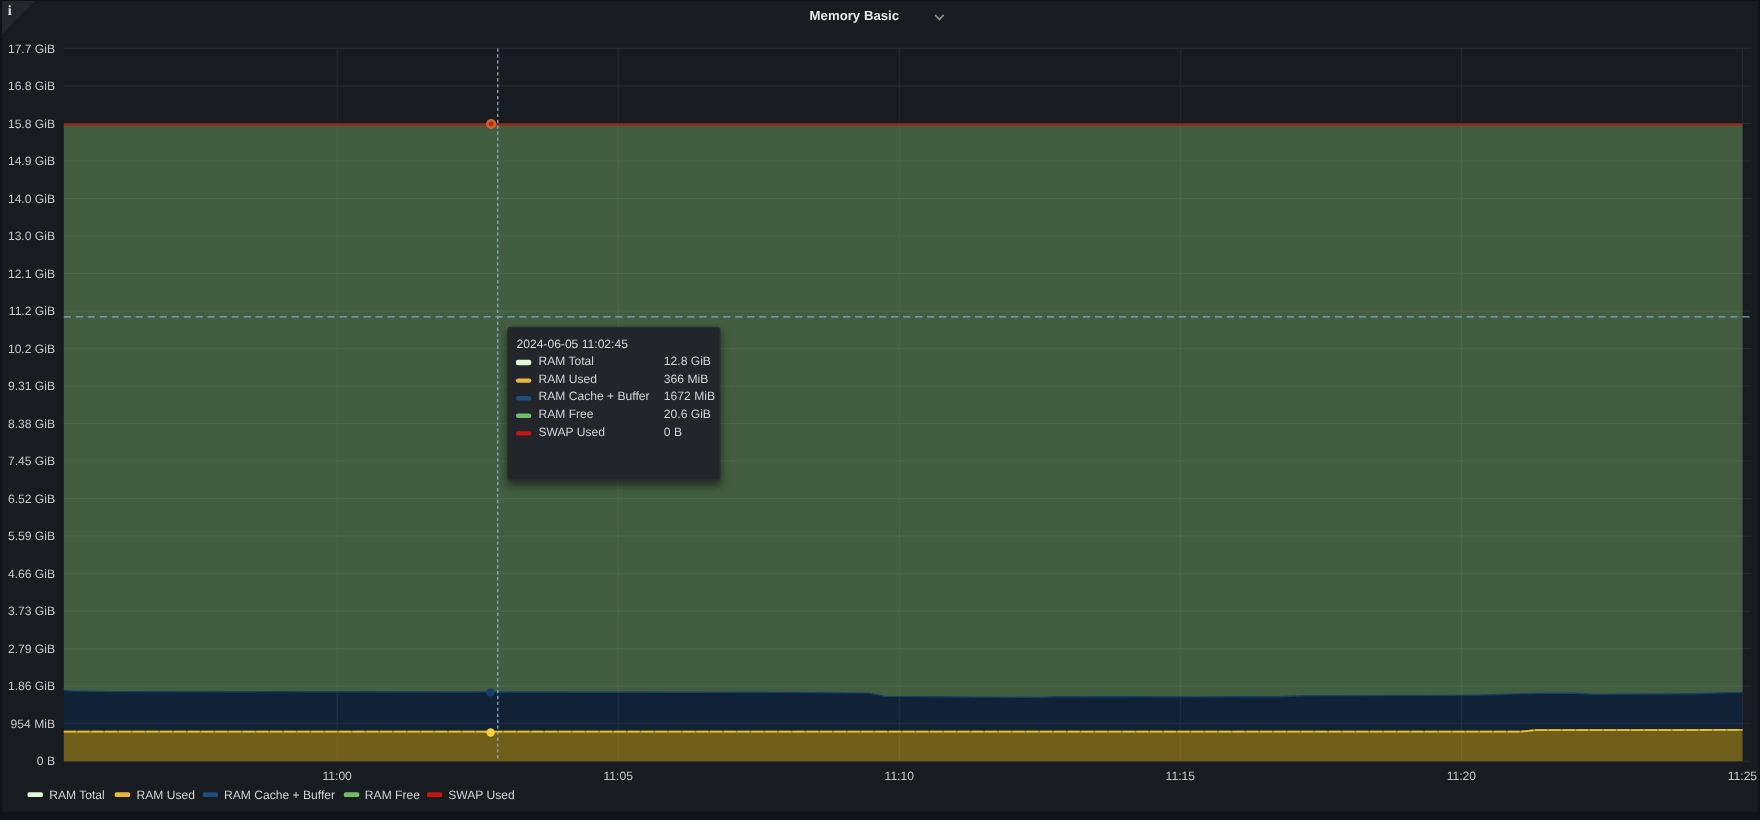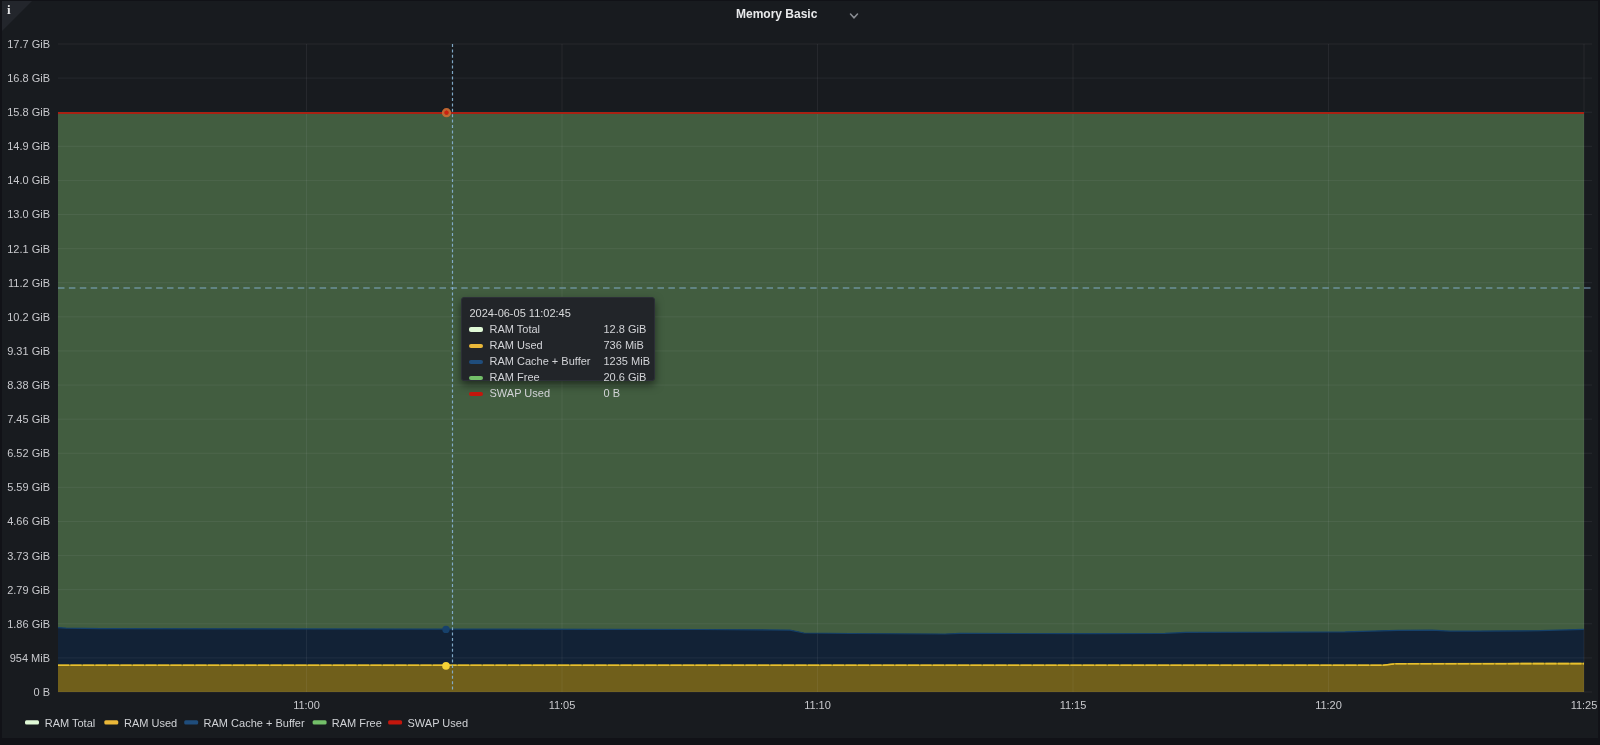"2024-06-05 11:02:45" div { height: 84px -> 140px }
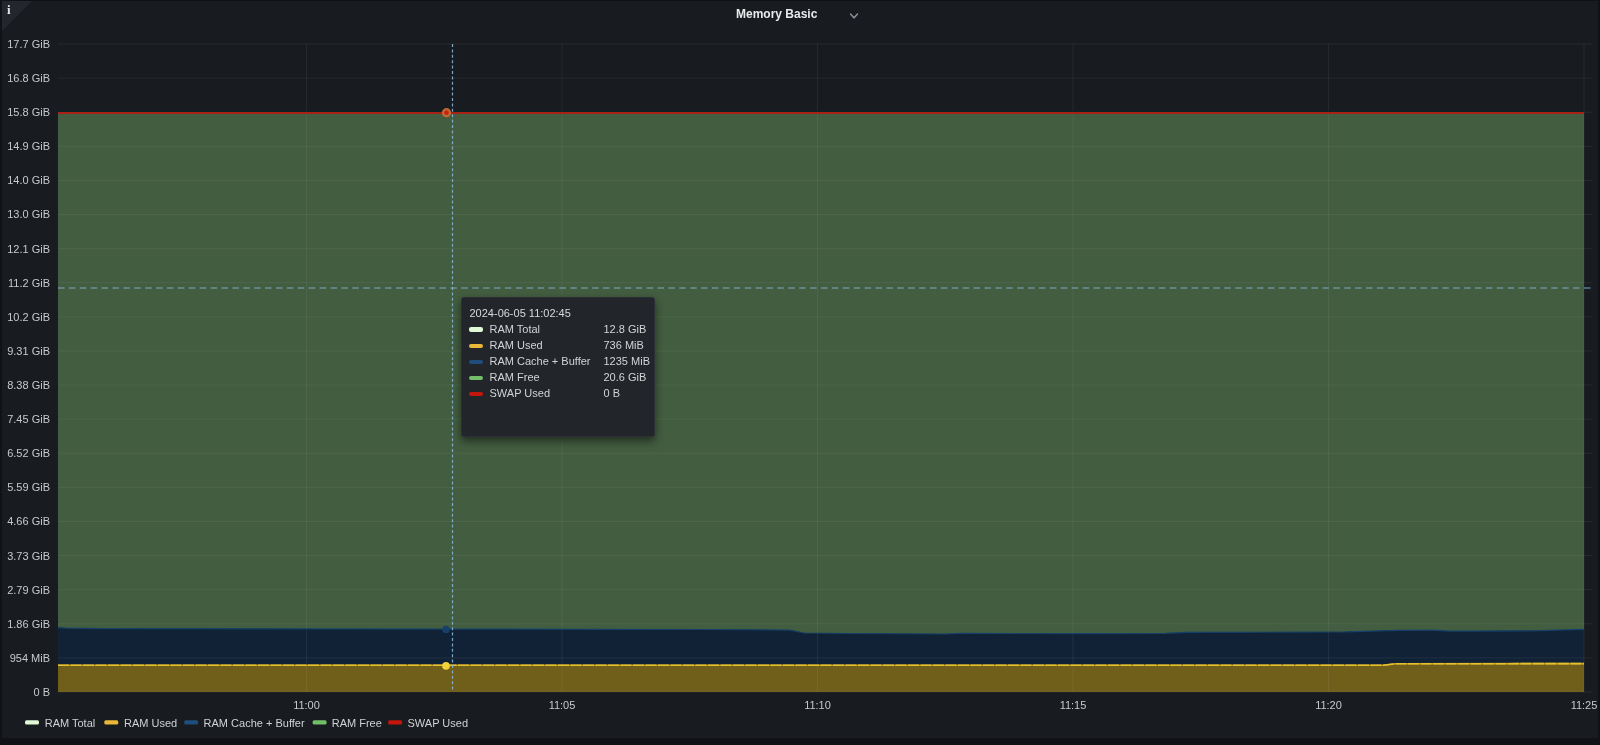"736 MiB" div { text: 736 -> 366 }
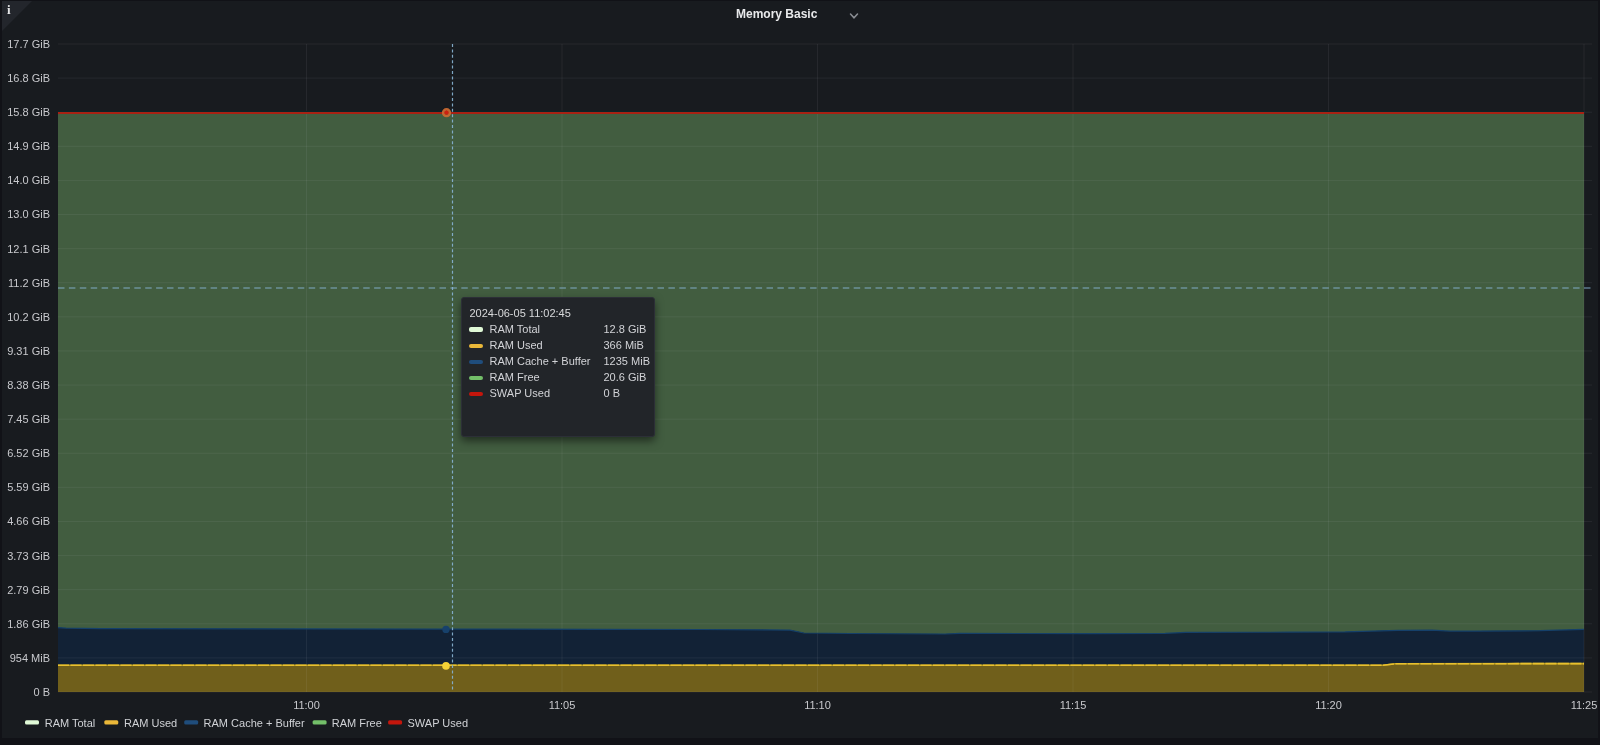"1235 MiB" div { text: 1235 -> 1672 }
